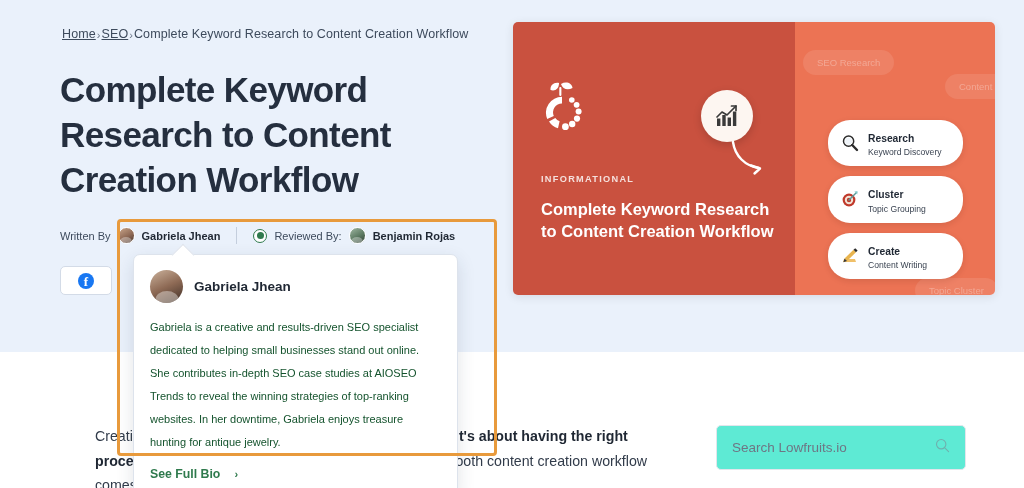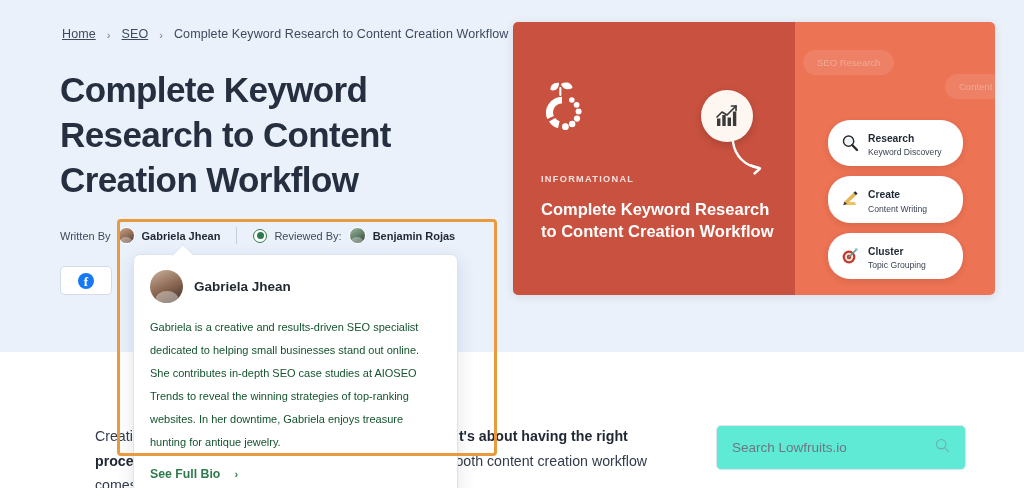"Home" .breadcrumb { gap: 11px -> 1px }
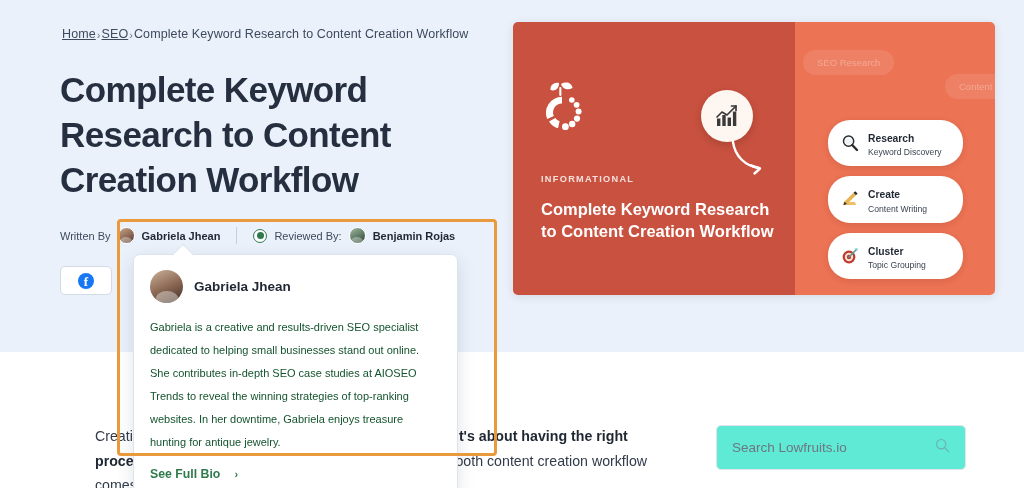"Create" div.pill { order: before "Cluster" -> after "Cluster" }
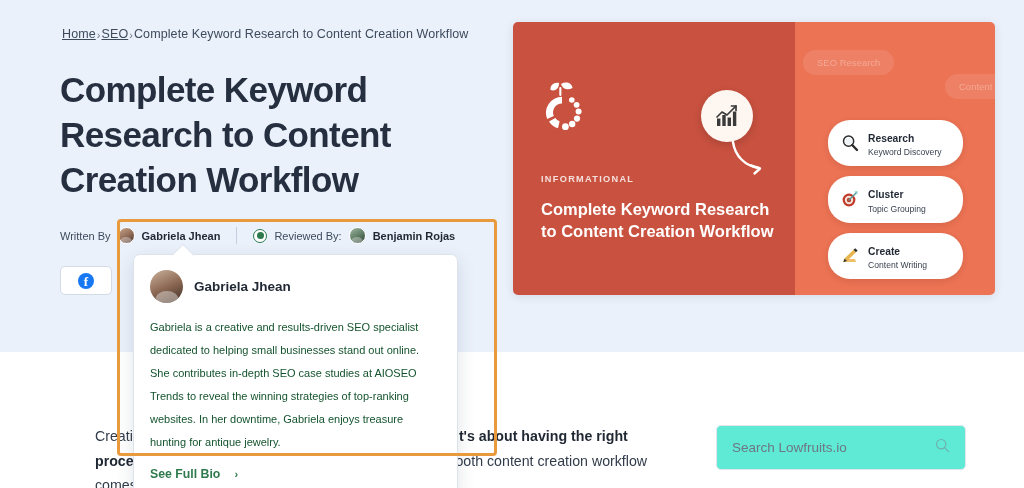"Topic Cluster" span.ghost-pill { html: none -> <span>Topic Cluster</span> }
